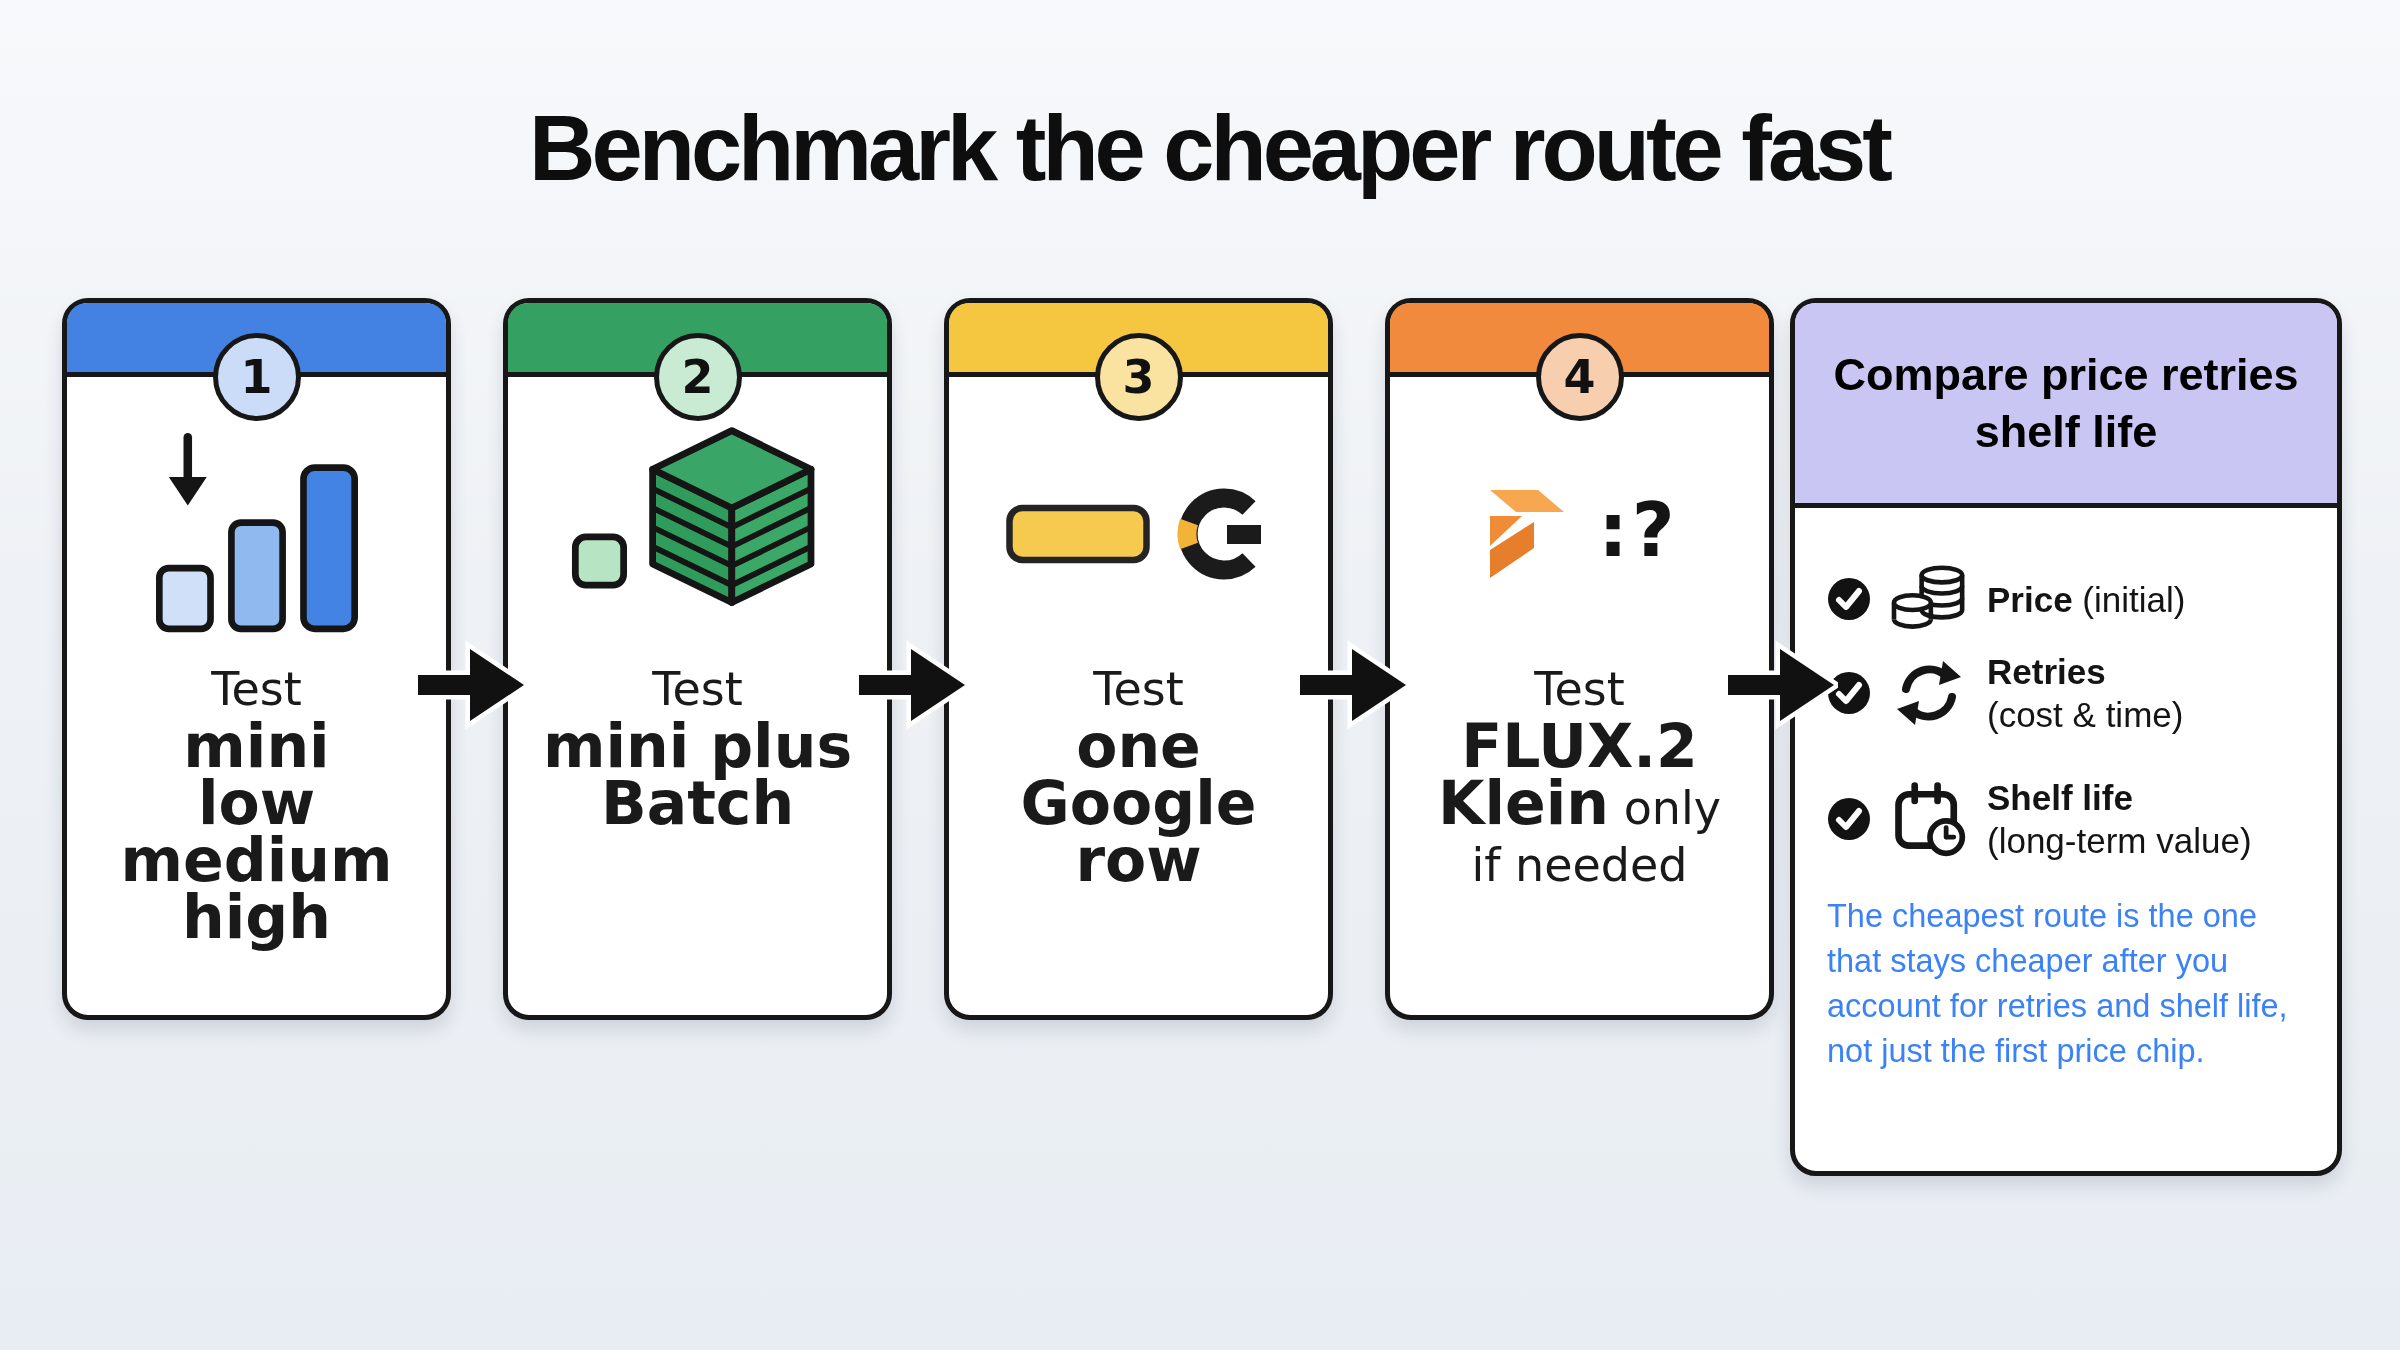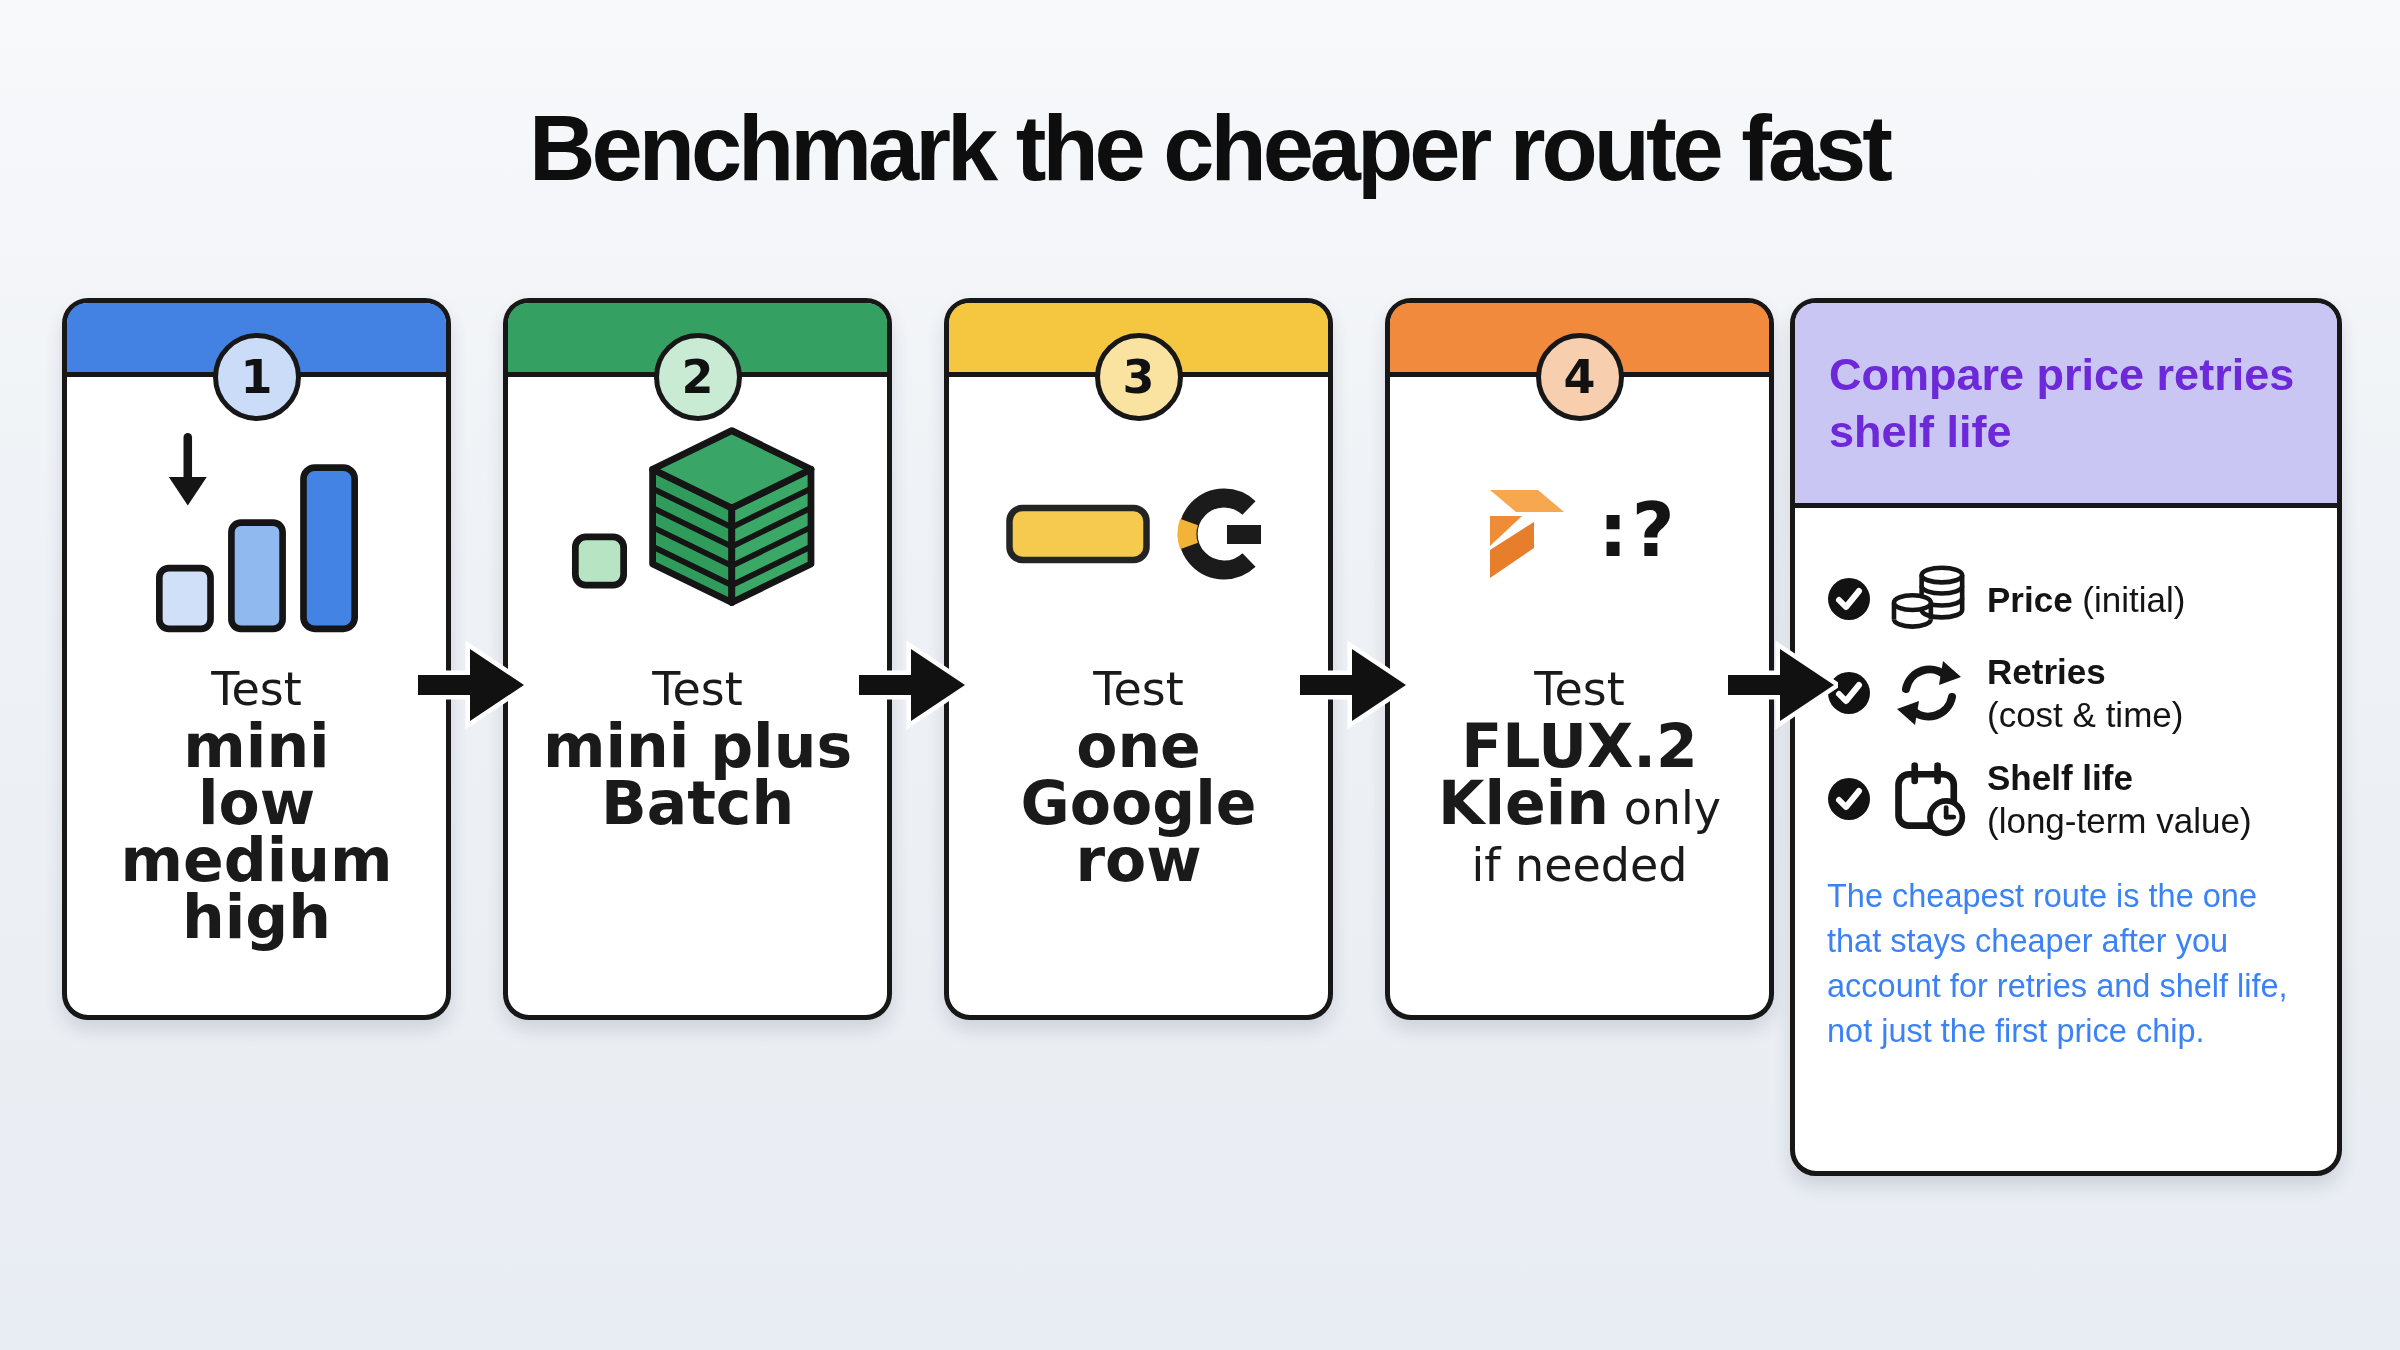"Compare price retries shelf life" .sum-header { color: #6d28d9 -> #000000; text-align: left -> center }
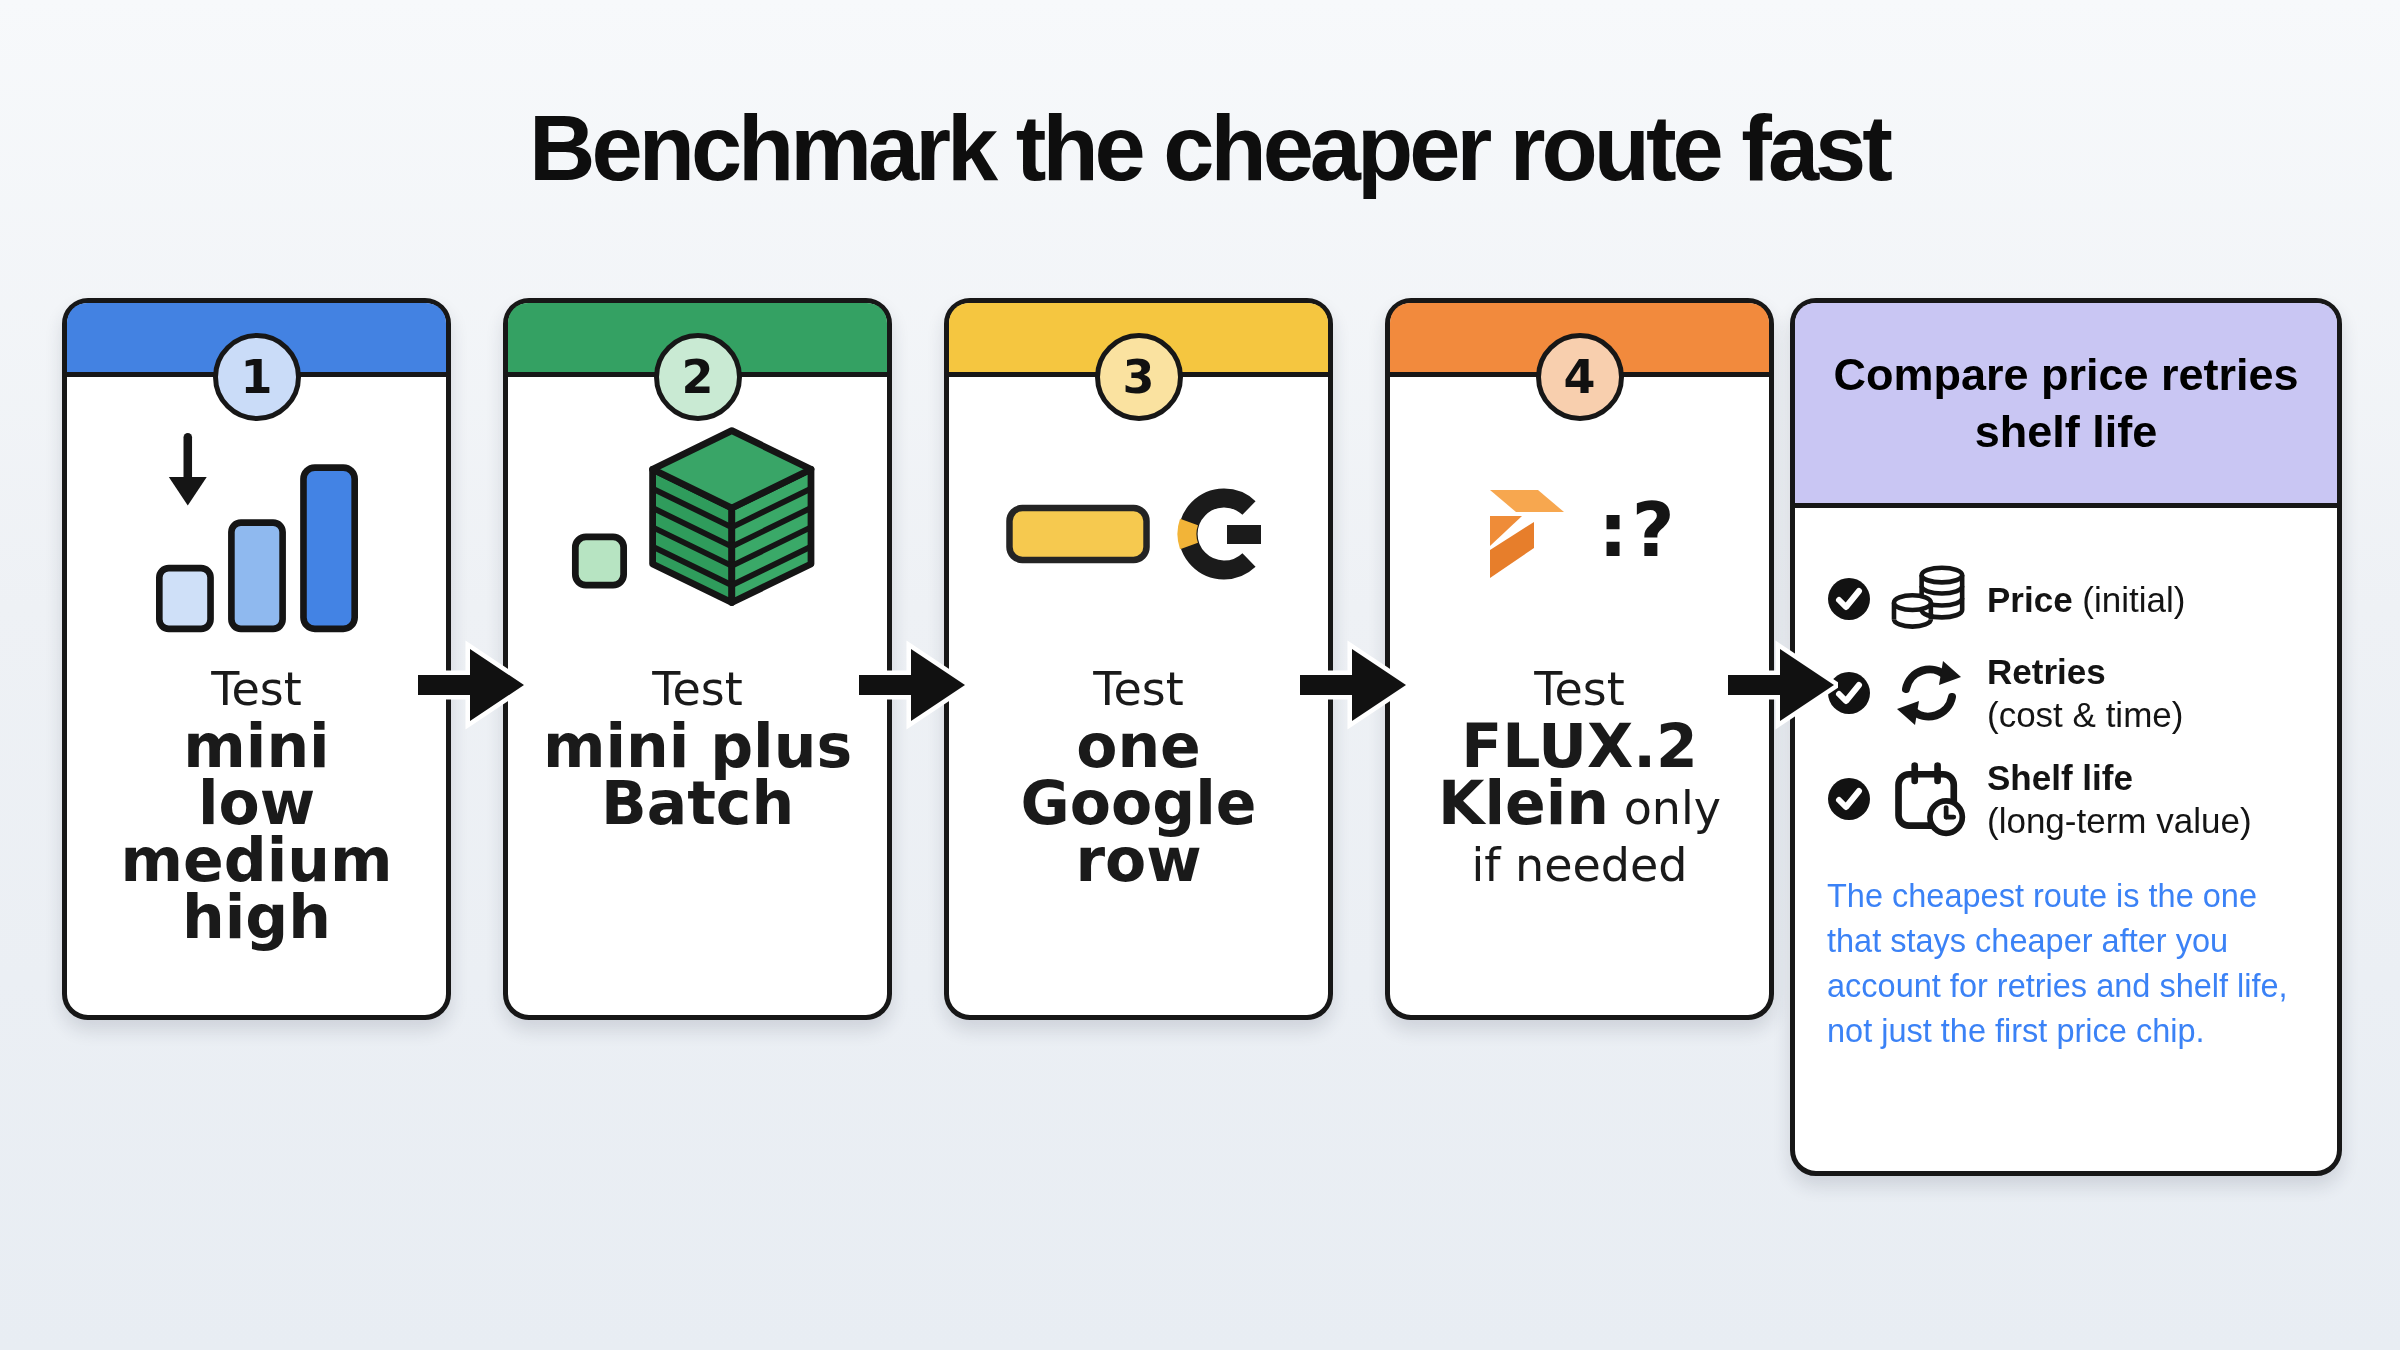"Retries" .srow.r2 { margin-bottom: 20px -> 40px }
